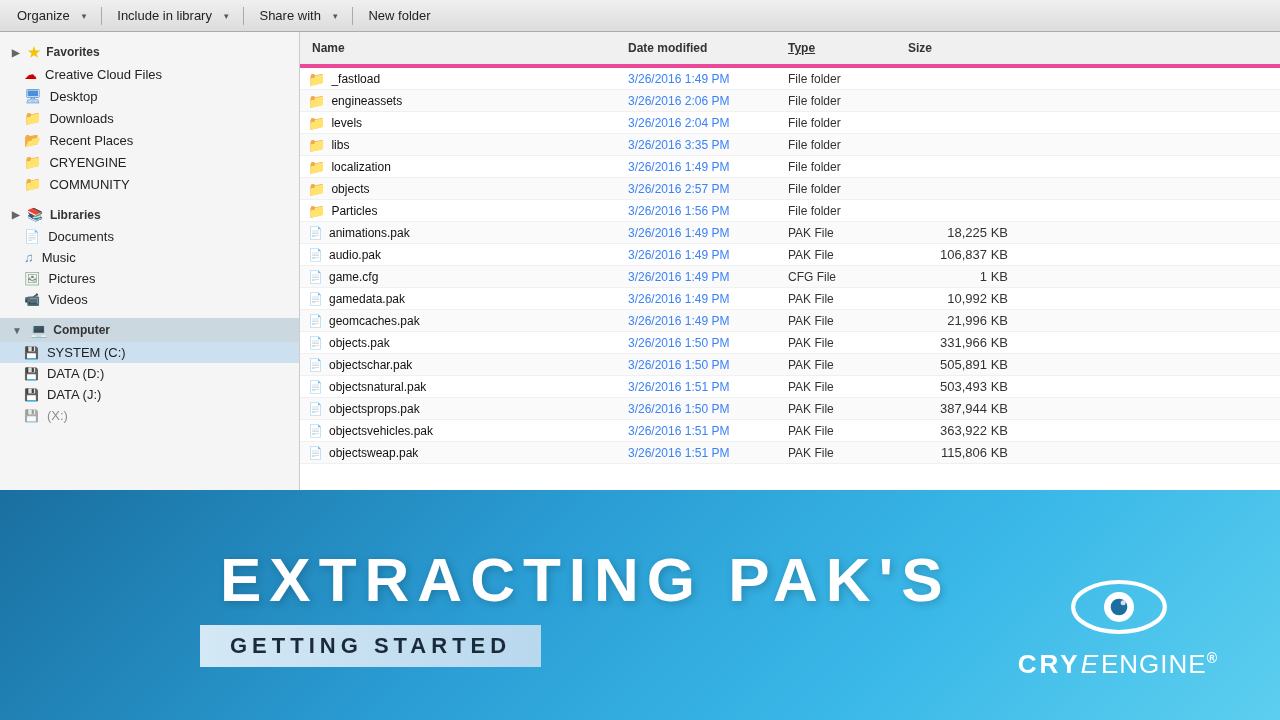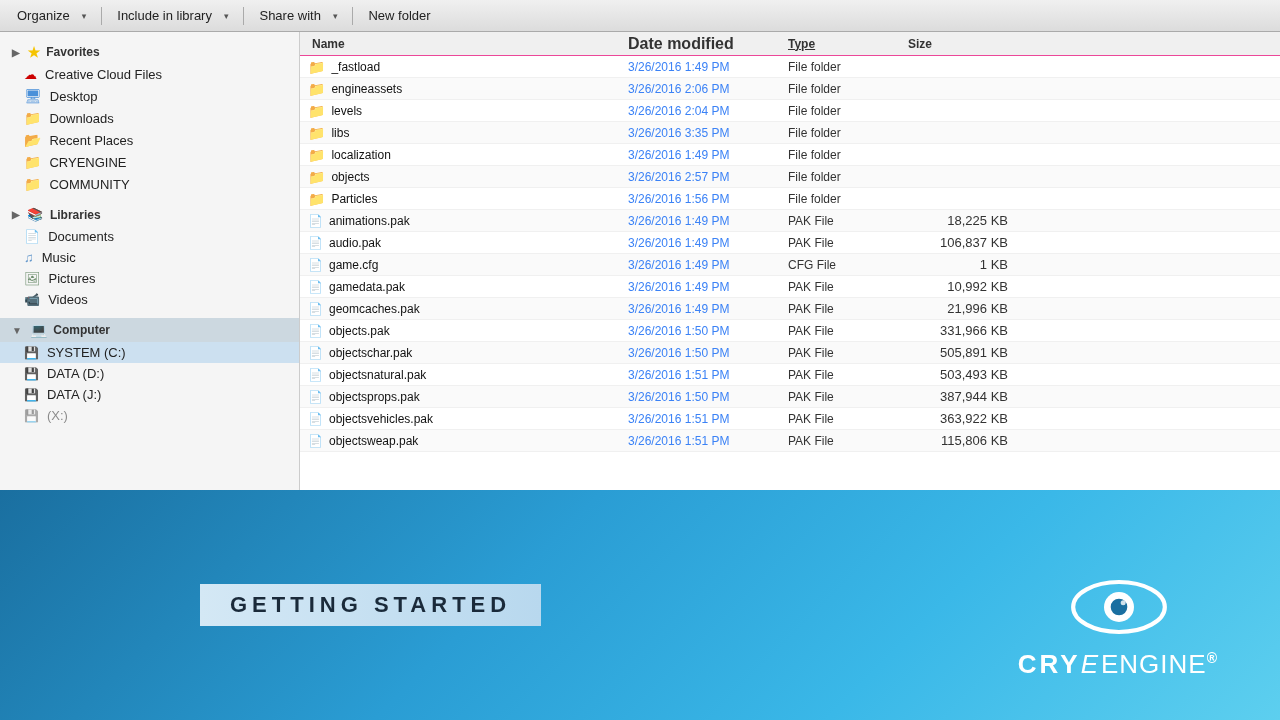"Name" .col-headers { border-bottom: 1px solid #ec4899 -> 4px solid #ec4899; height: 24px -> 36px }
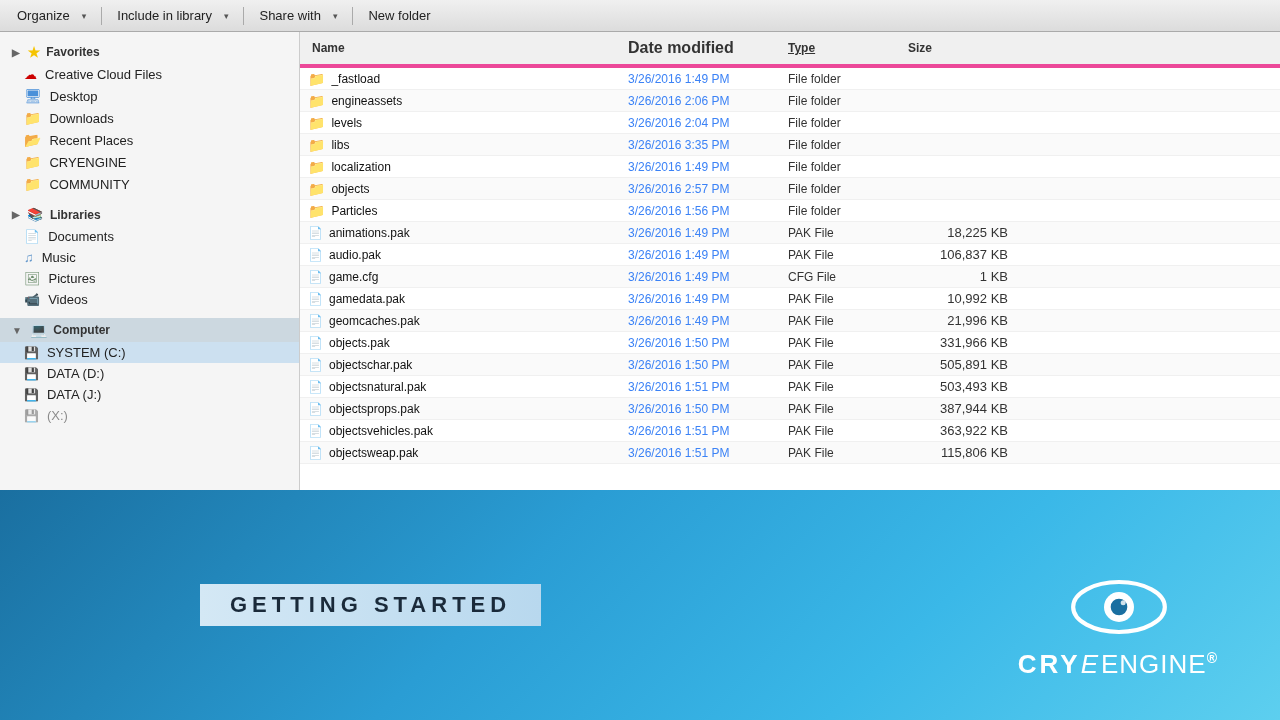"Date modified" .col-date { font-size: 16px -> 12px }
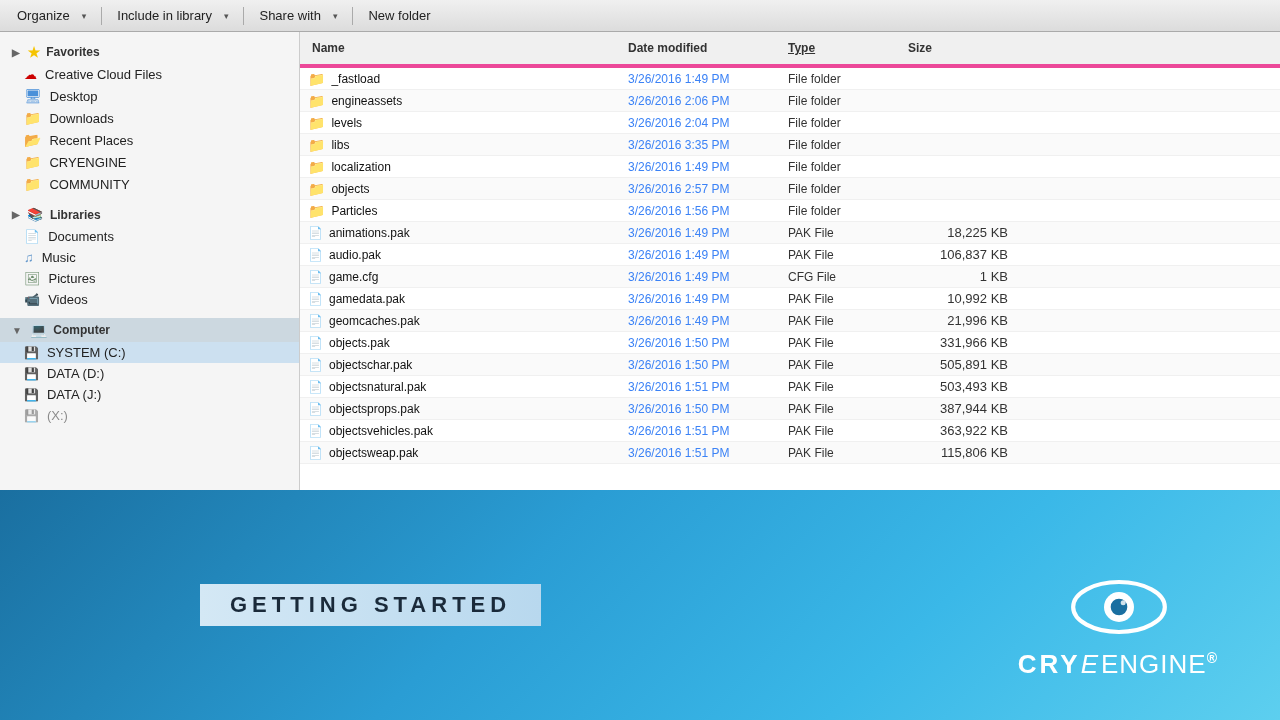"EXTRACTING PAK'S" div.overlay-title { html: none -> <div>EXTRACTING PAK'S</div> }
